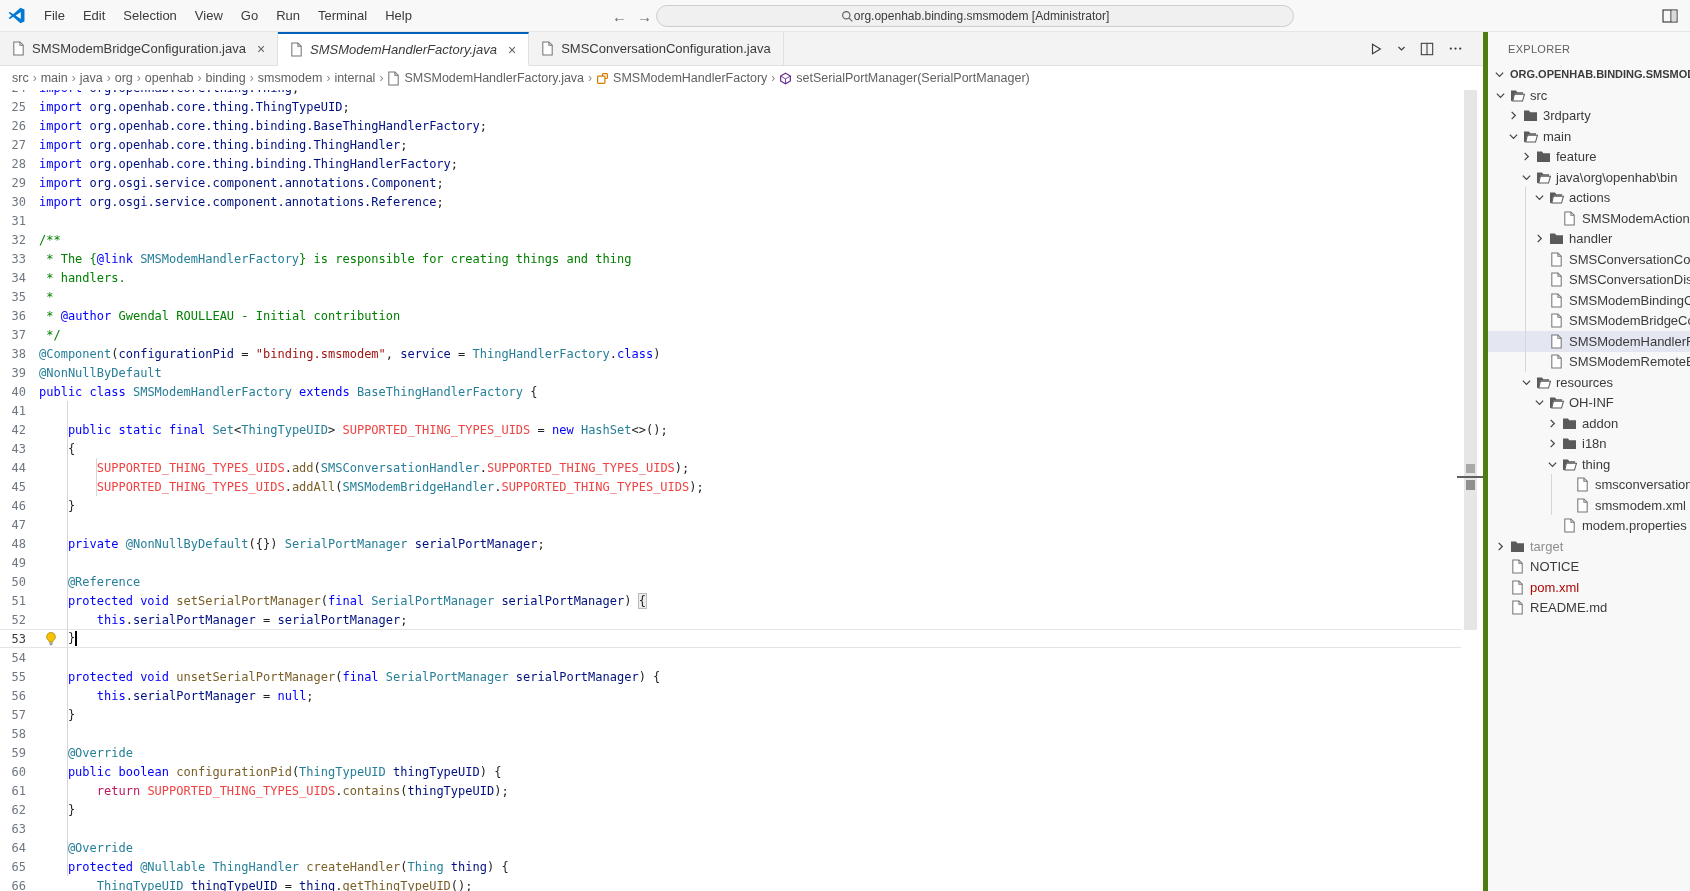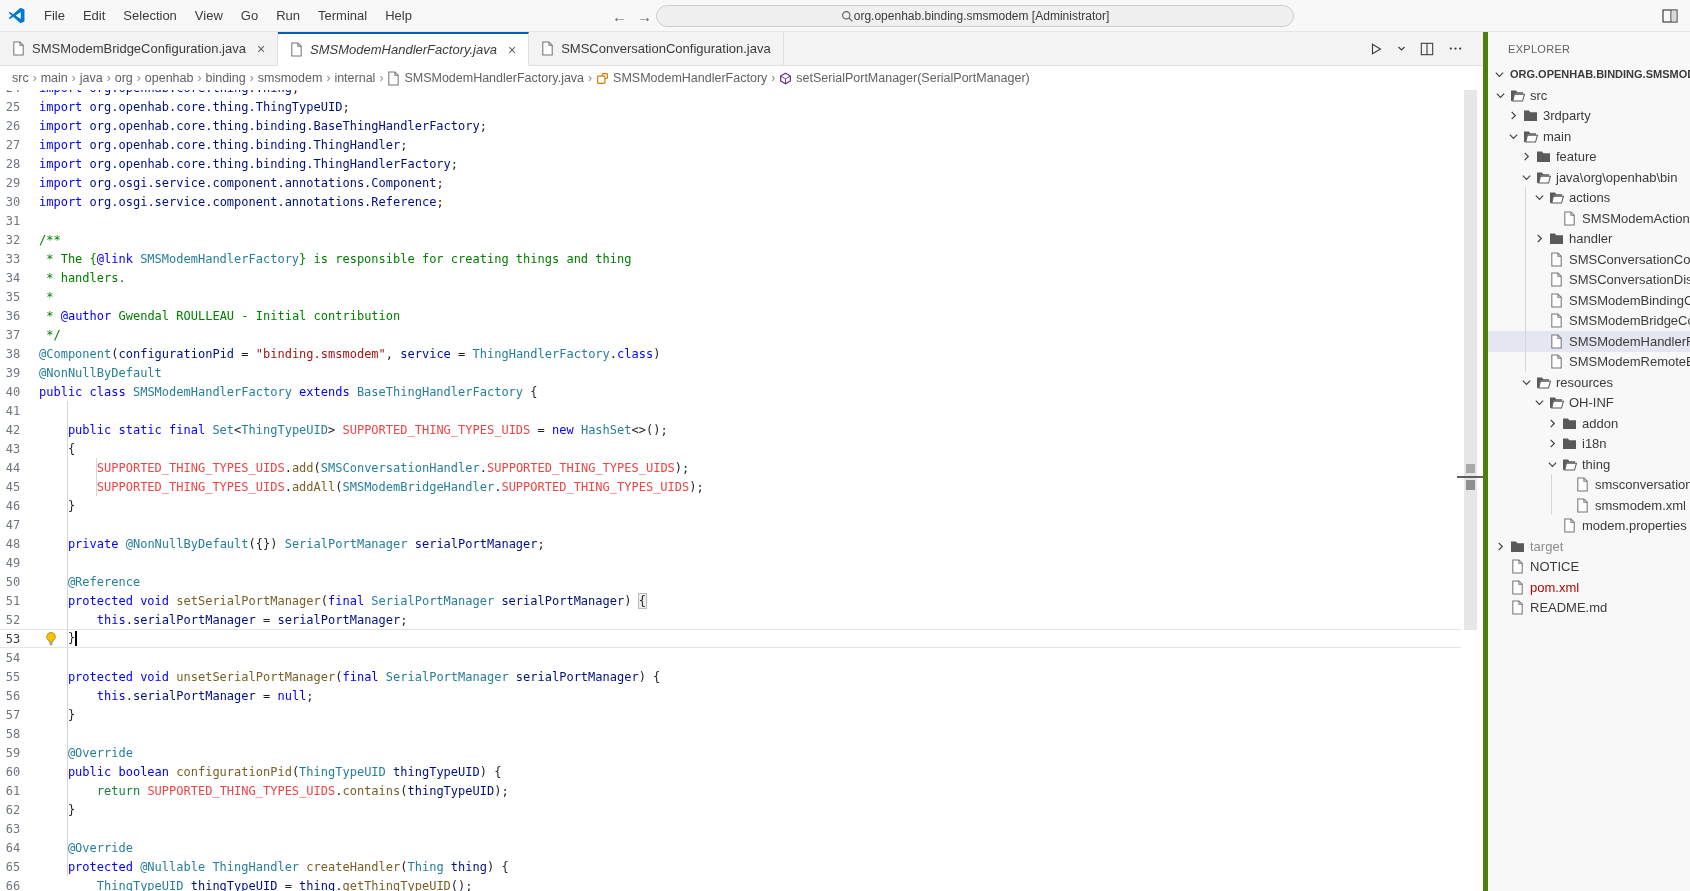"25" .ln { text-align: center -> right }
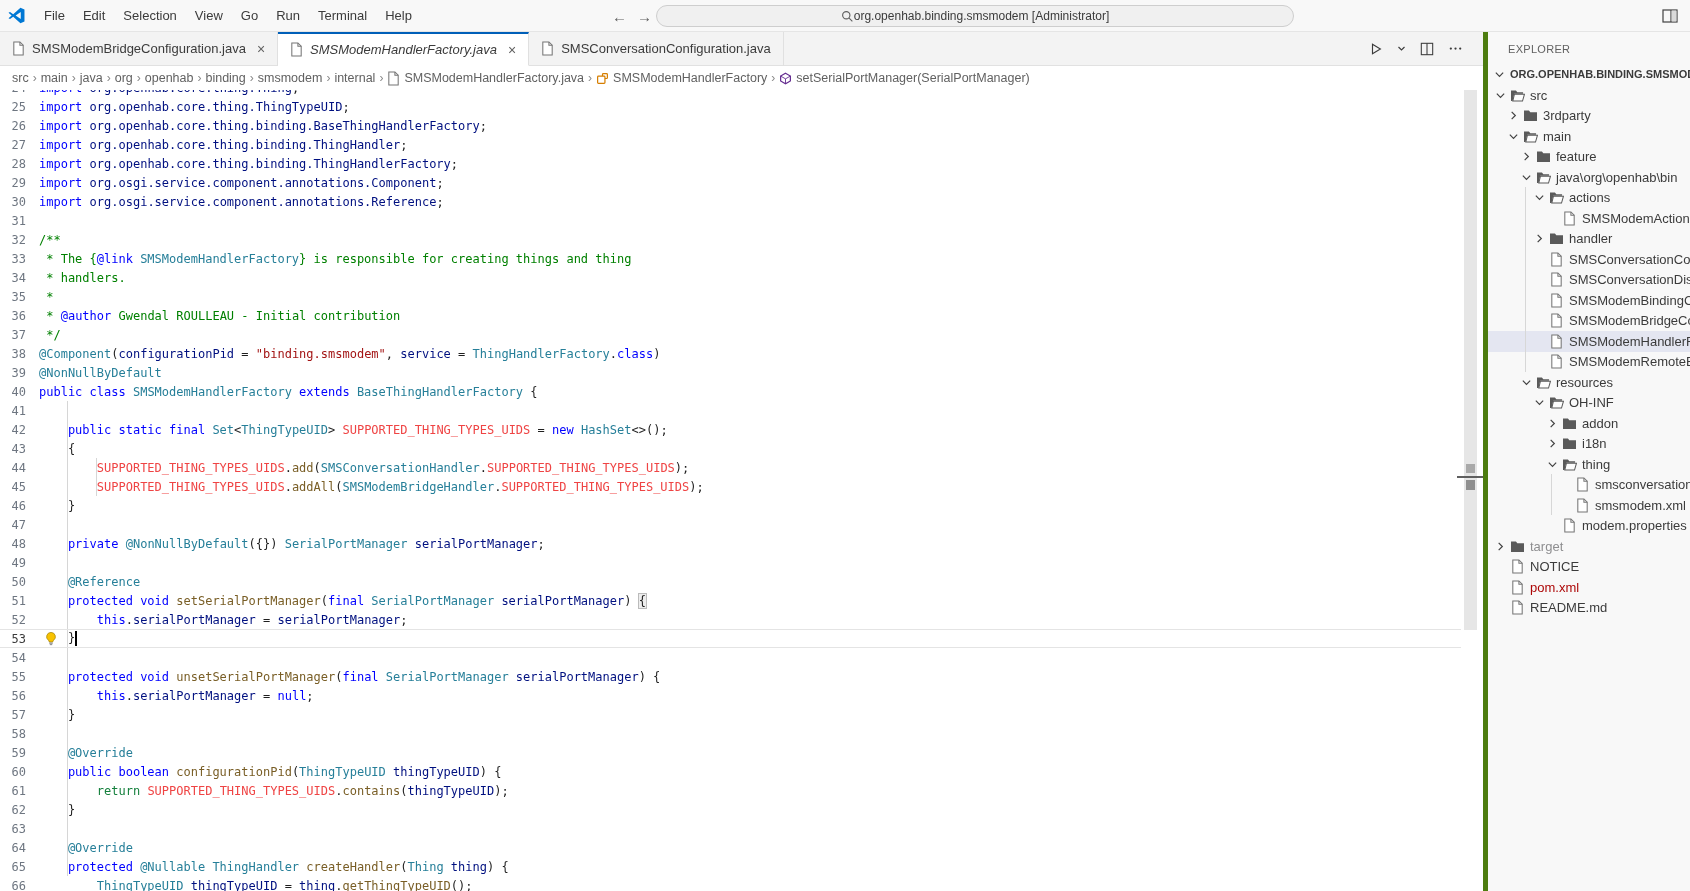"return" .tk-c { color: #15803d -> #be185d }
